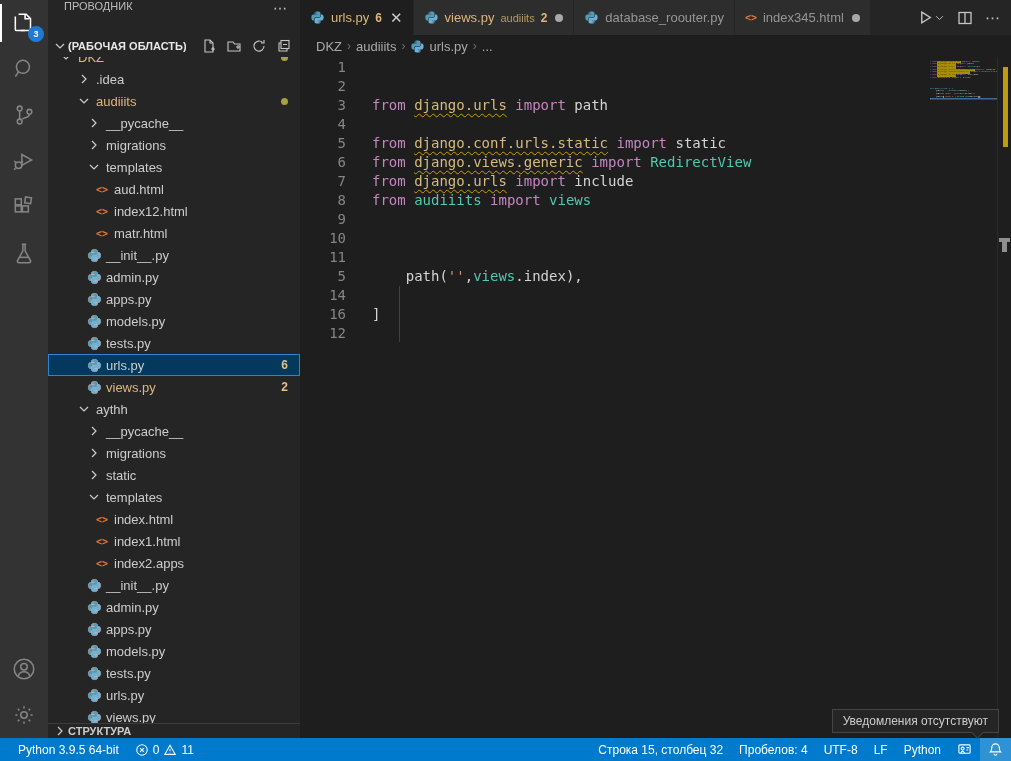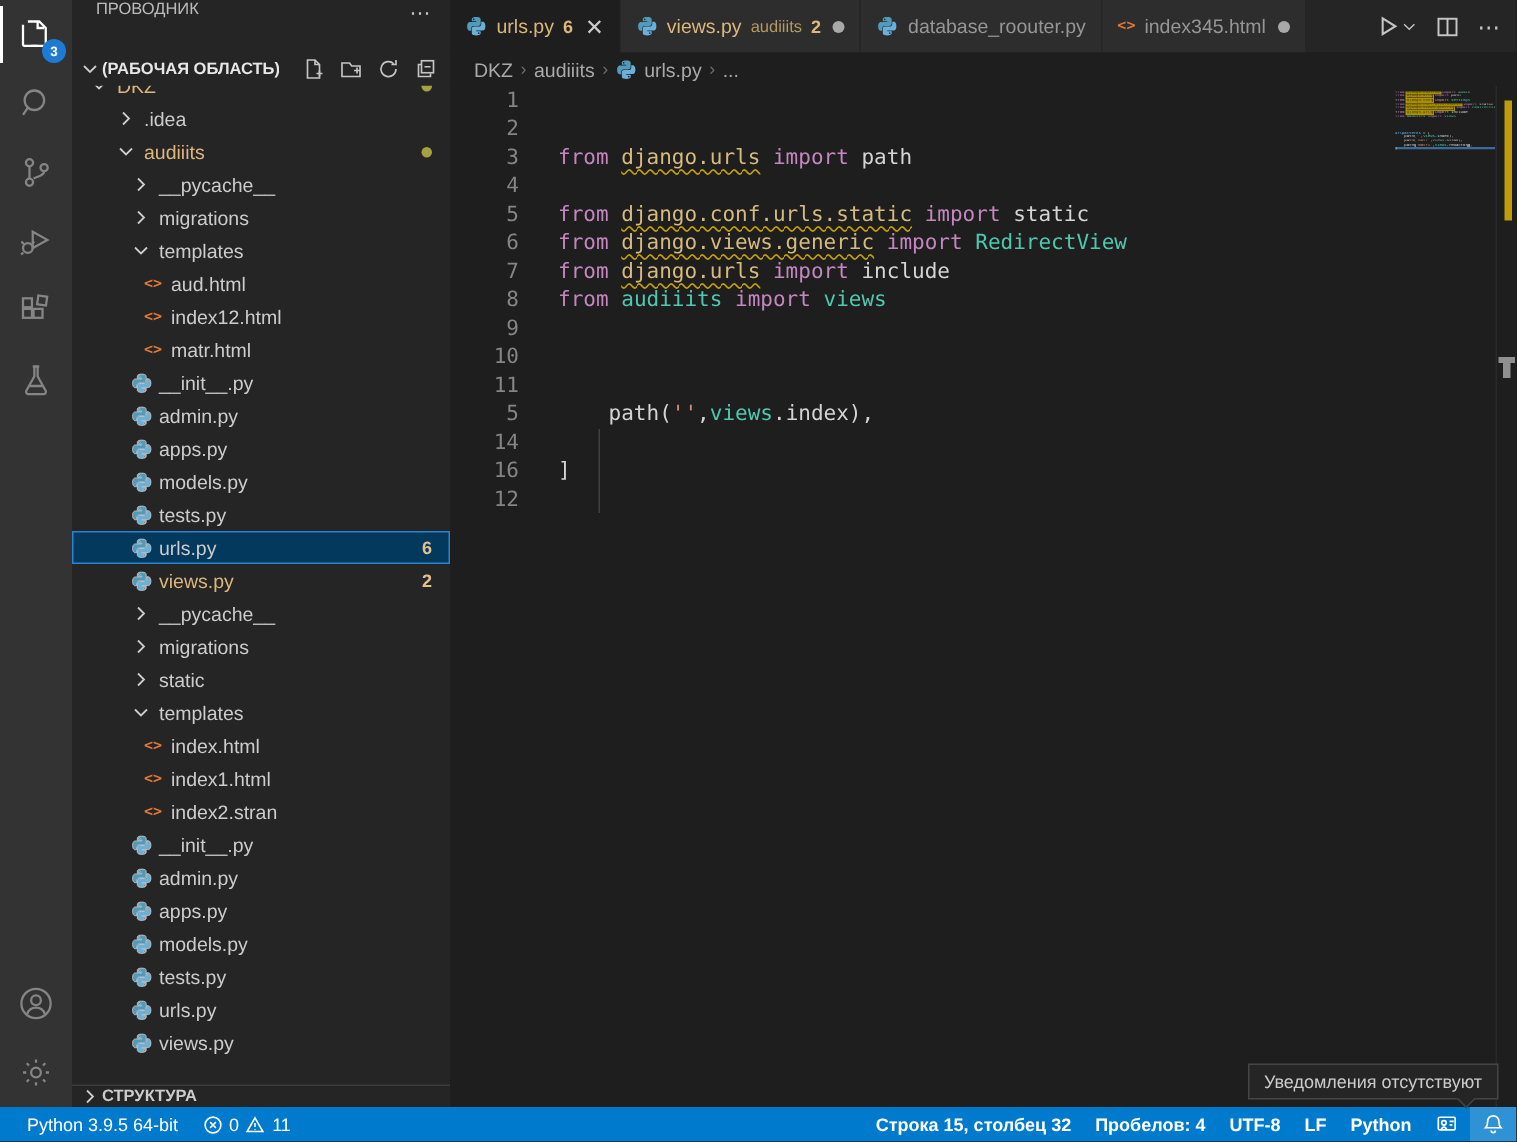"aythh" div.trow { html: none -> <div> <span> <svg> <path></path> </svg> </span> <span>aythh</span> </div> }
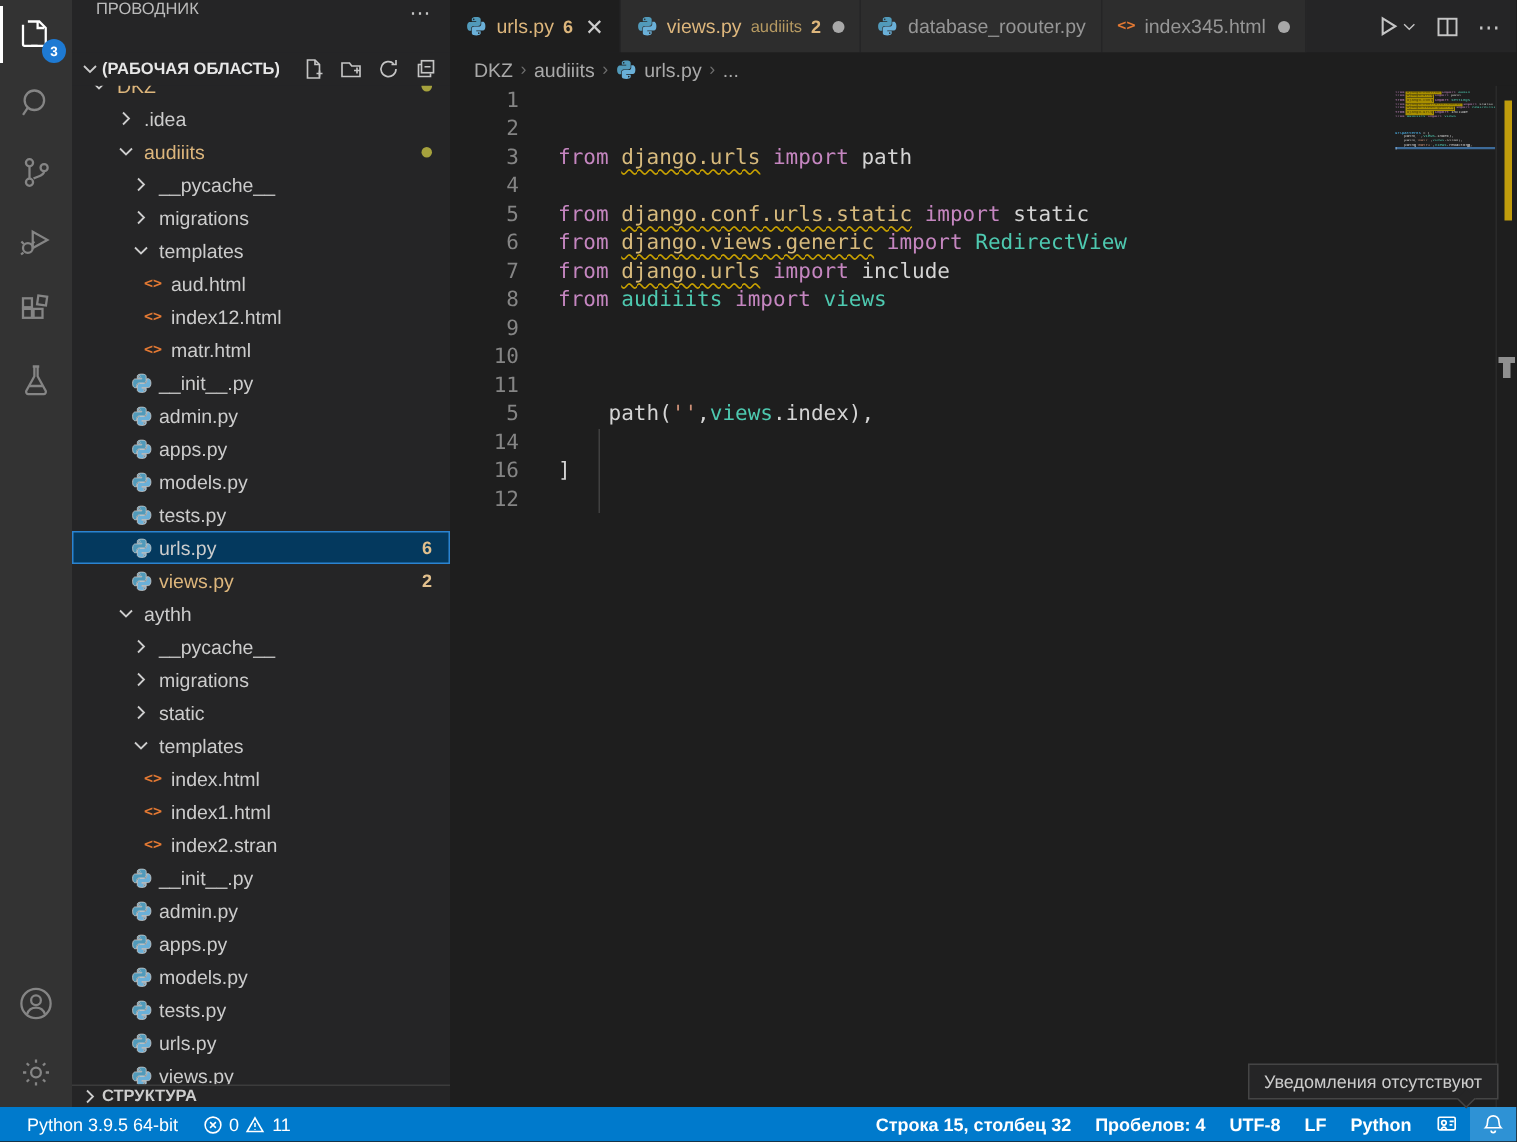"index2.stran" span.lbl { text: index2.stran -> index2.apps }
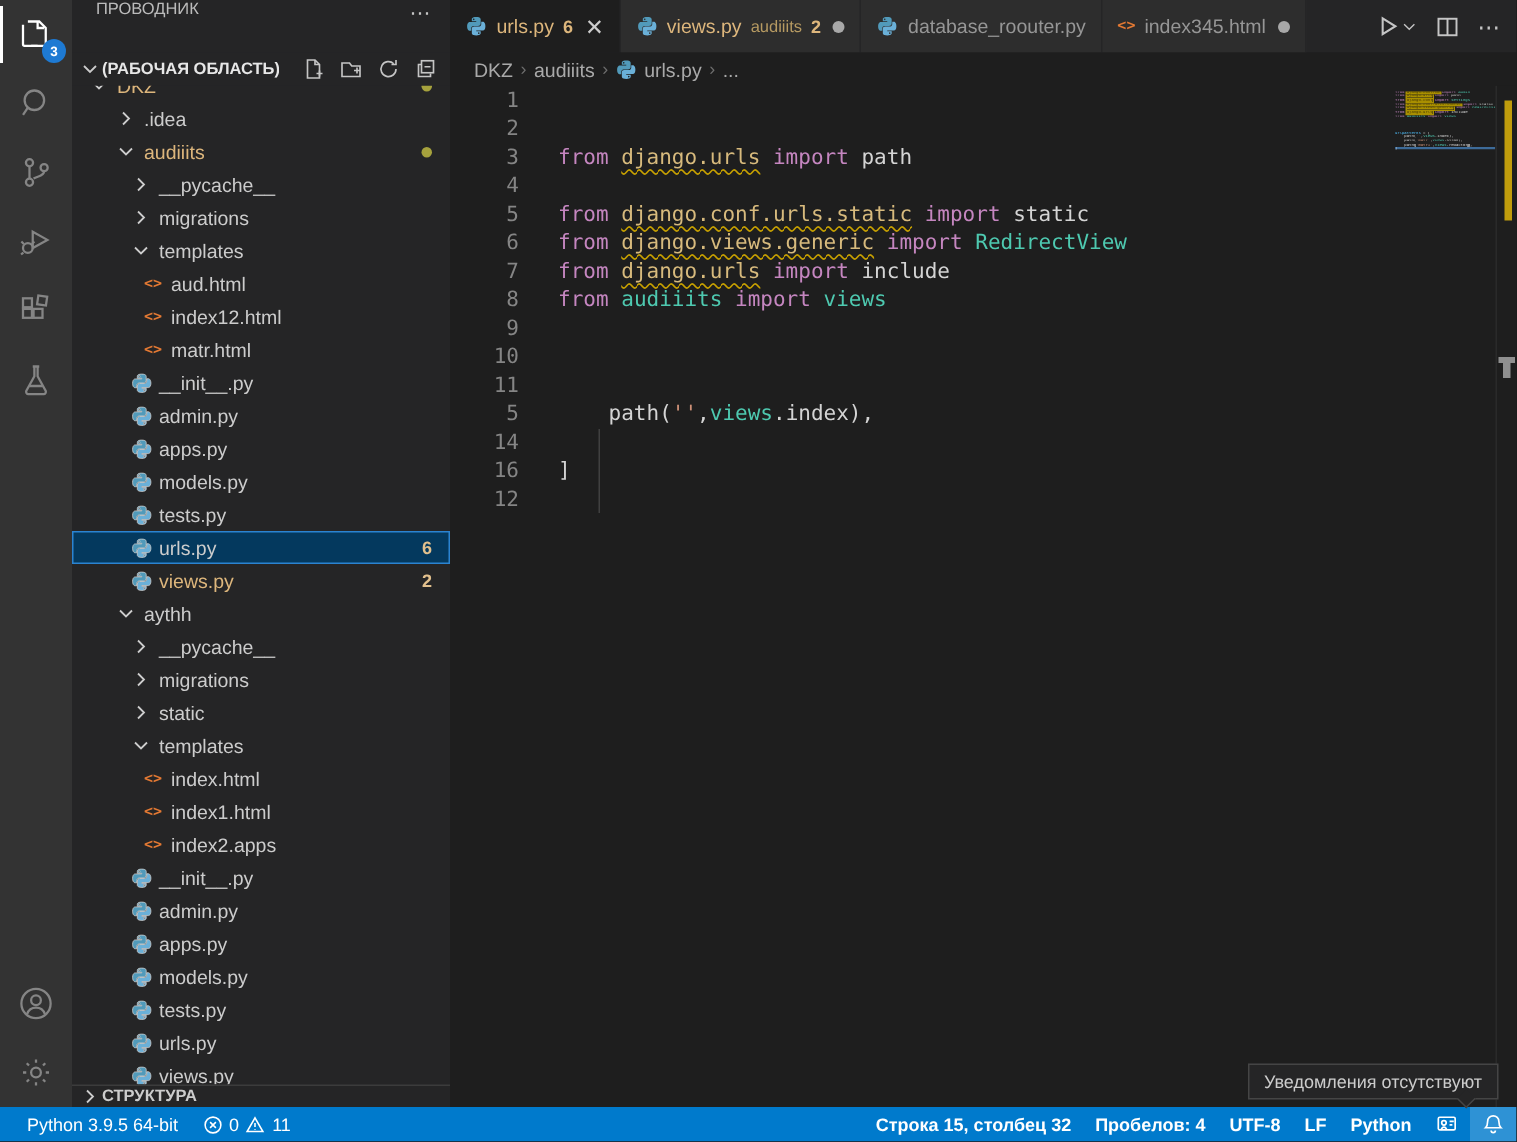"Строка 15, столбец 32" .sb-right { font-weight: bold -> none }
